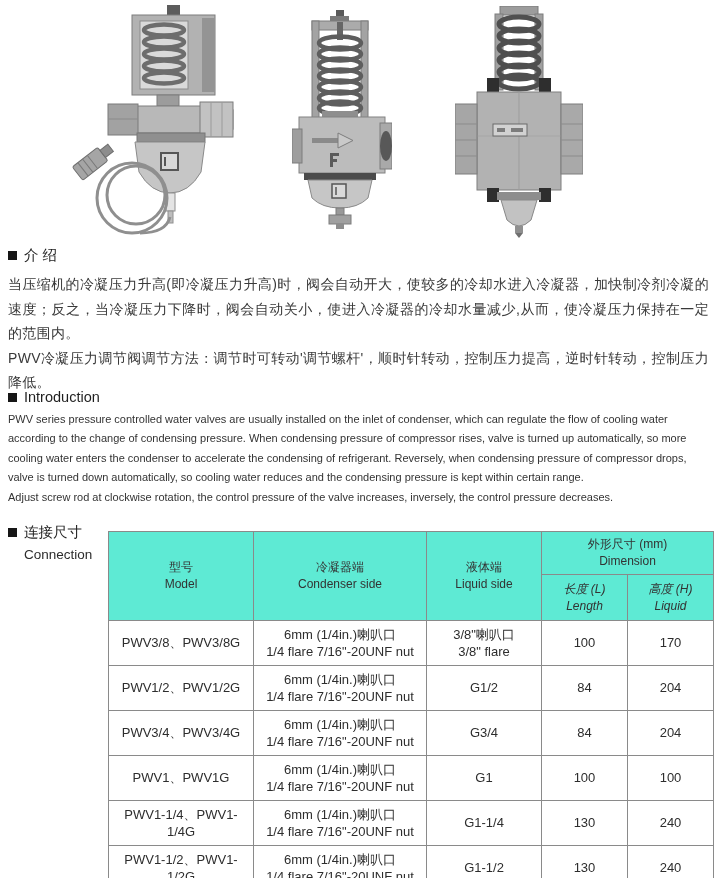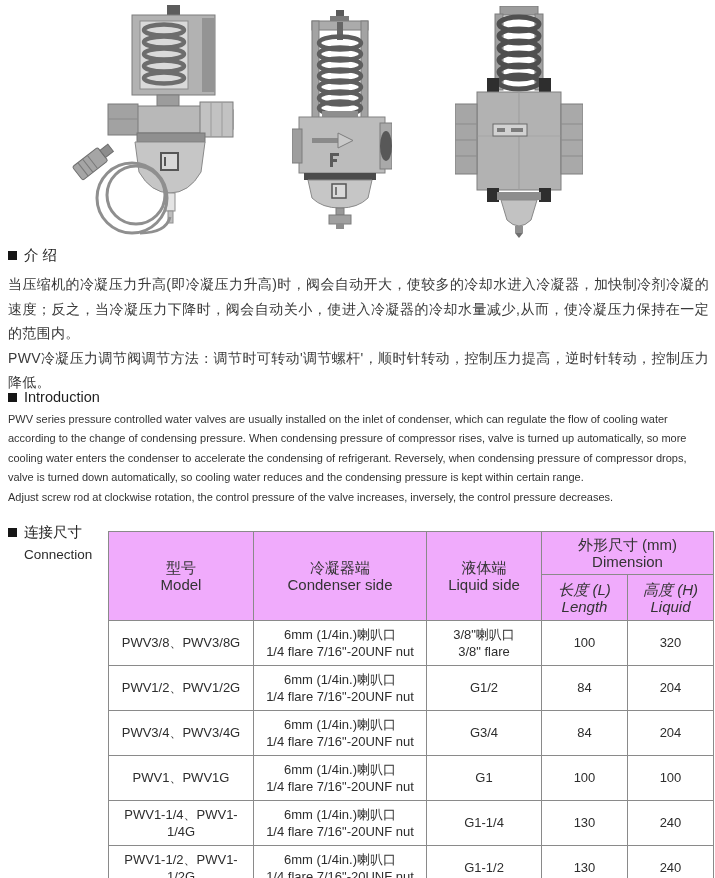"外形尺寸 (mm)" table.spec thead th { background: #f0abfc -> #5eead4; font-size: 15px -> 12px }
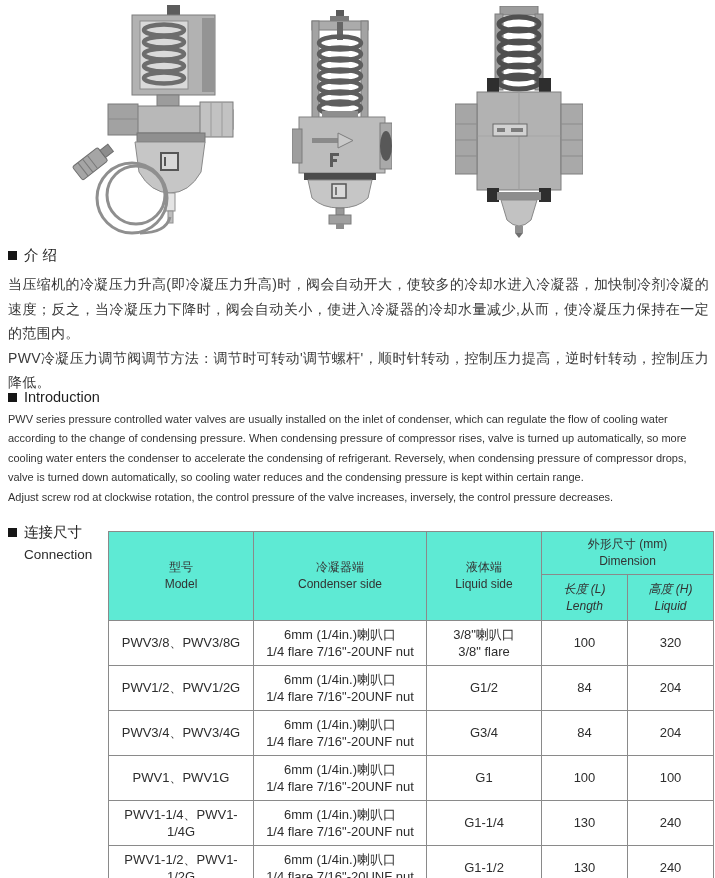"320" td { text: 320 -> 170 }
